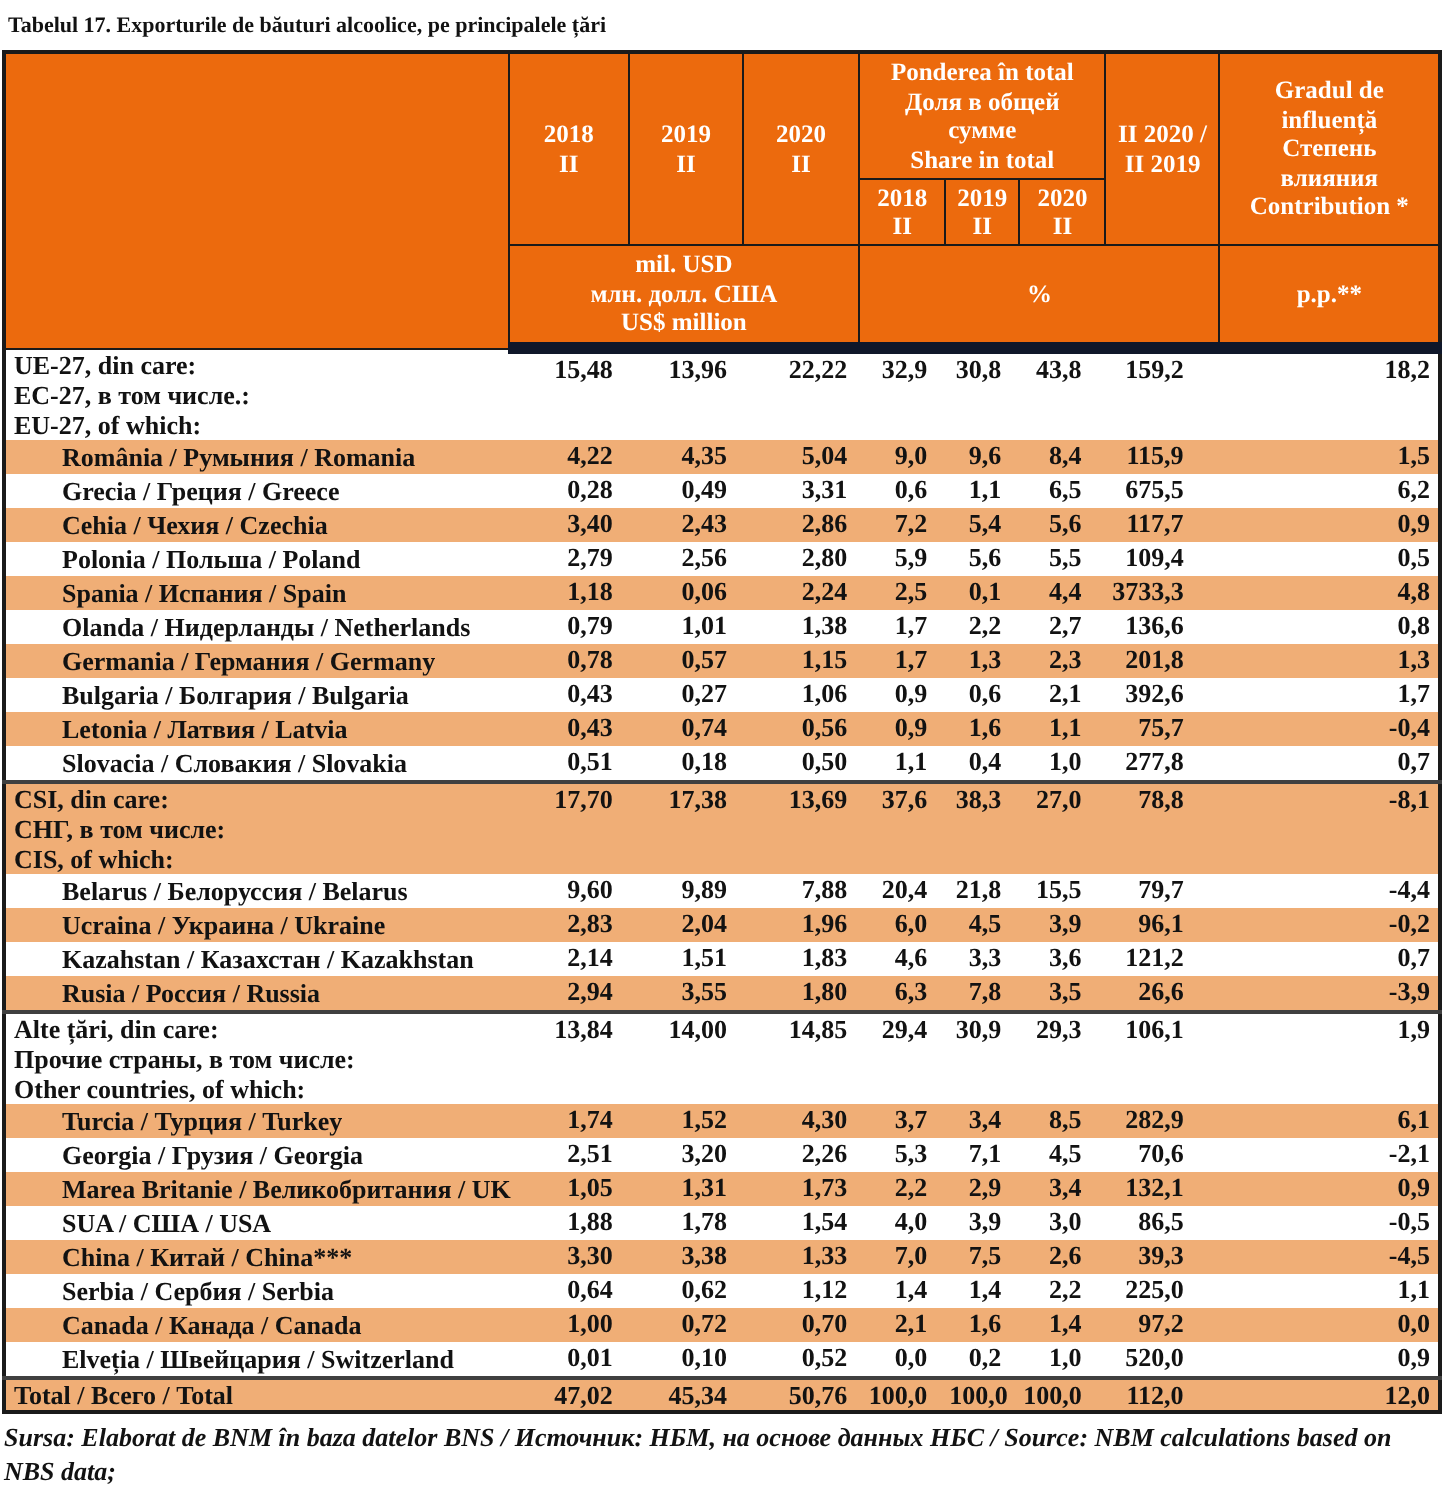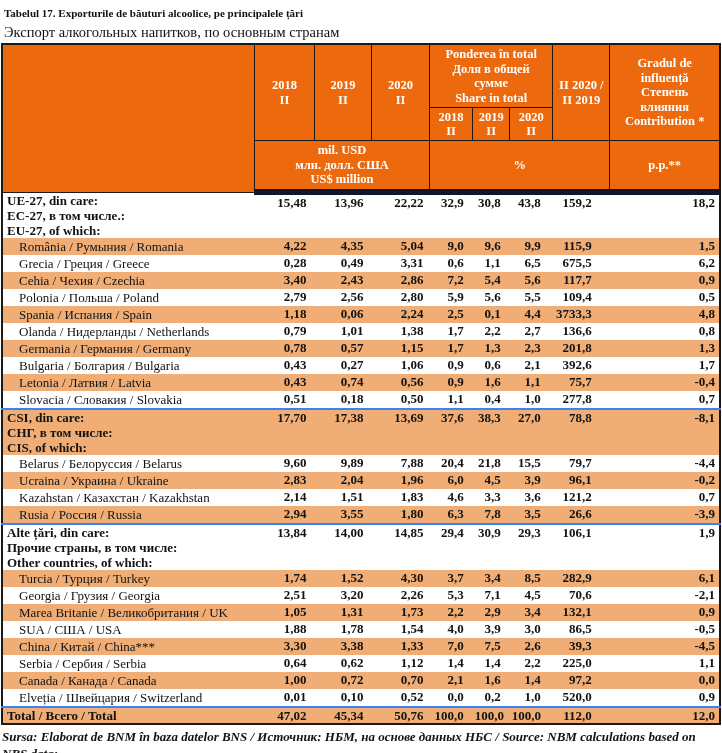"Экспорт алкогольных напитков, по" div.title-ru { html: <div>Экспорт алкогольных напитков, по основным странам</div> -> none }
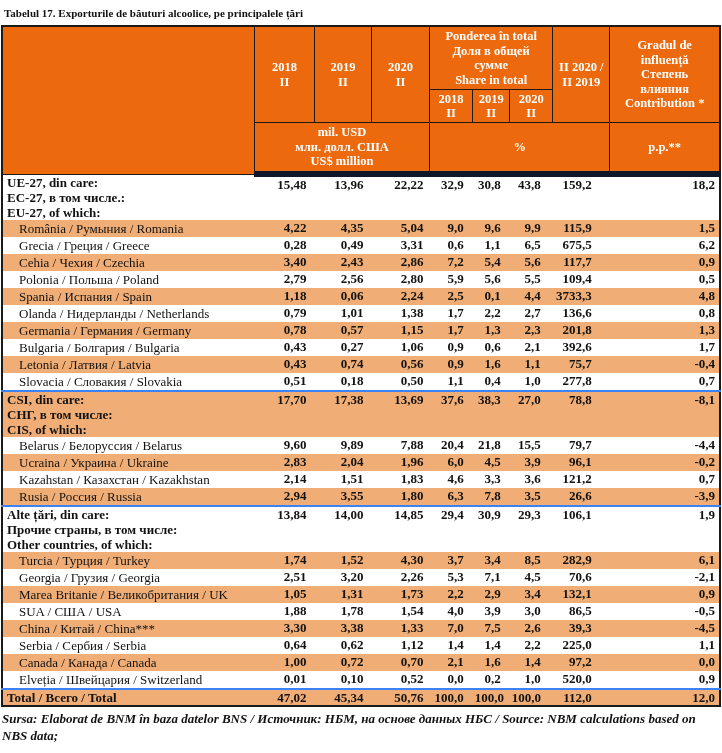"România / Румыния / Romania" tbody td.lbl { font-weight: normal -> bold; padding-left: 16px -> 28px }
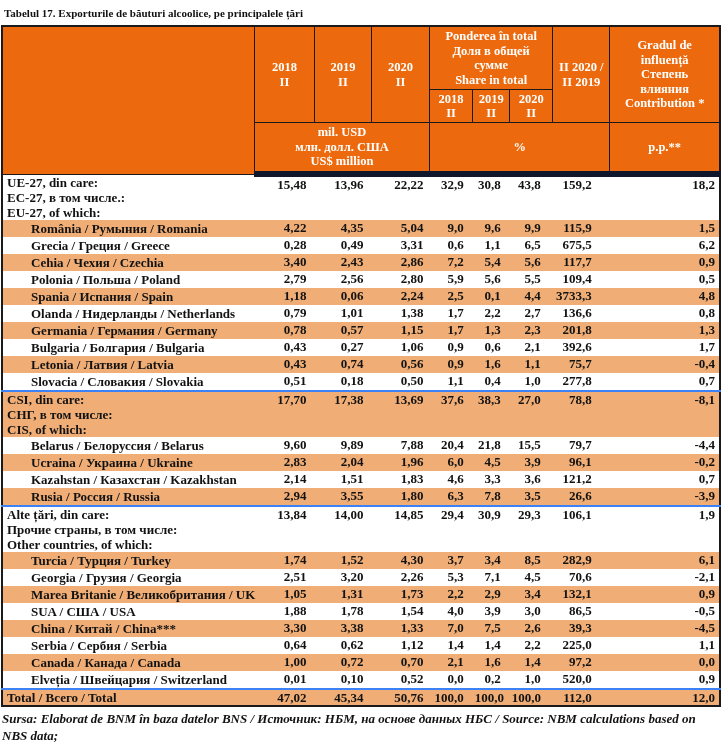"9,9" td.val { text: 9,9 -> 8,4 }
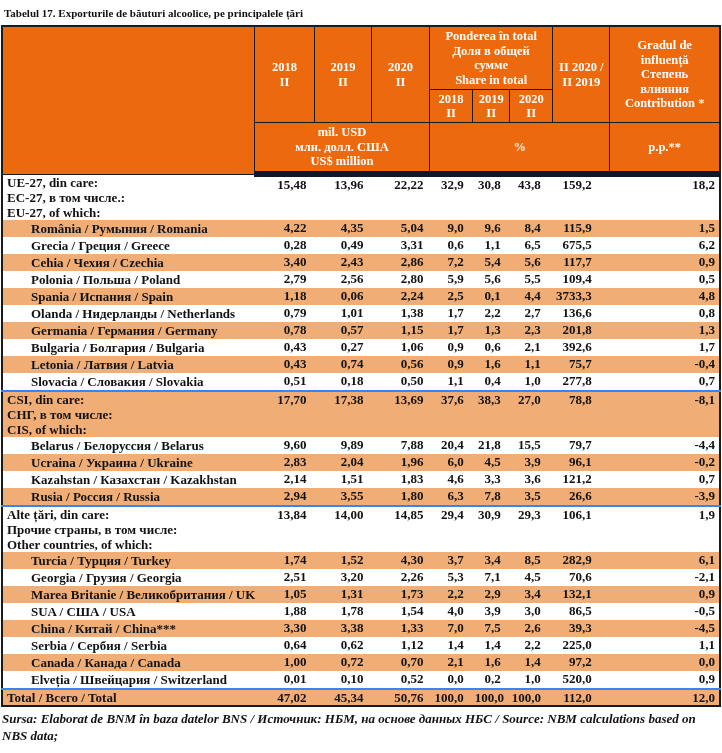"CSI, din care:" tbody tr.sep td { border-top: 2px solid #3b82f6 -> 2px solid #404040 }
